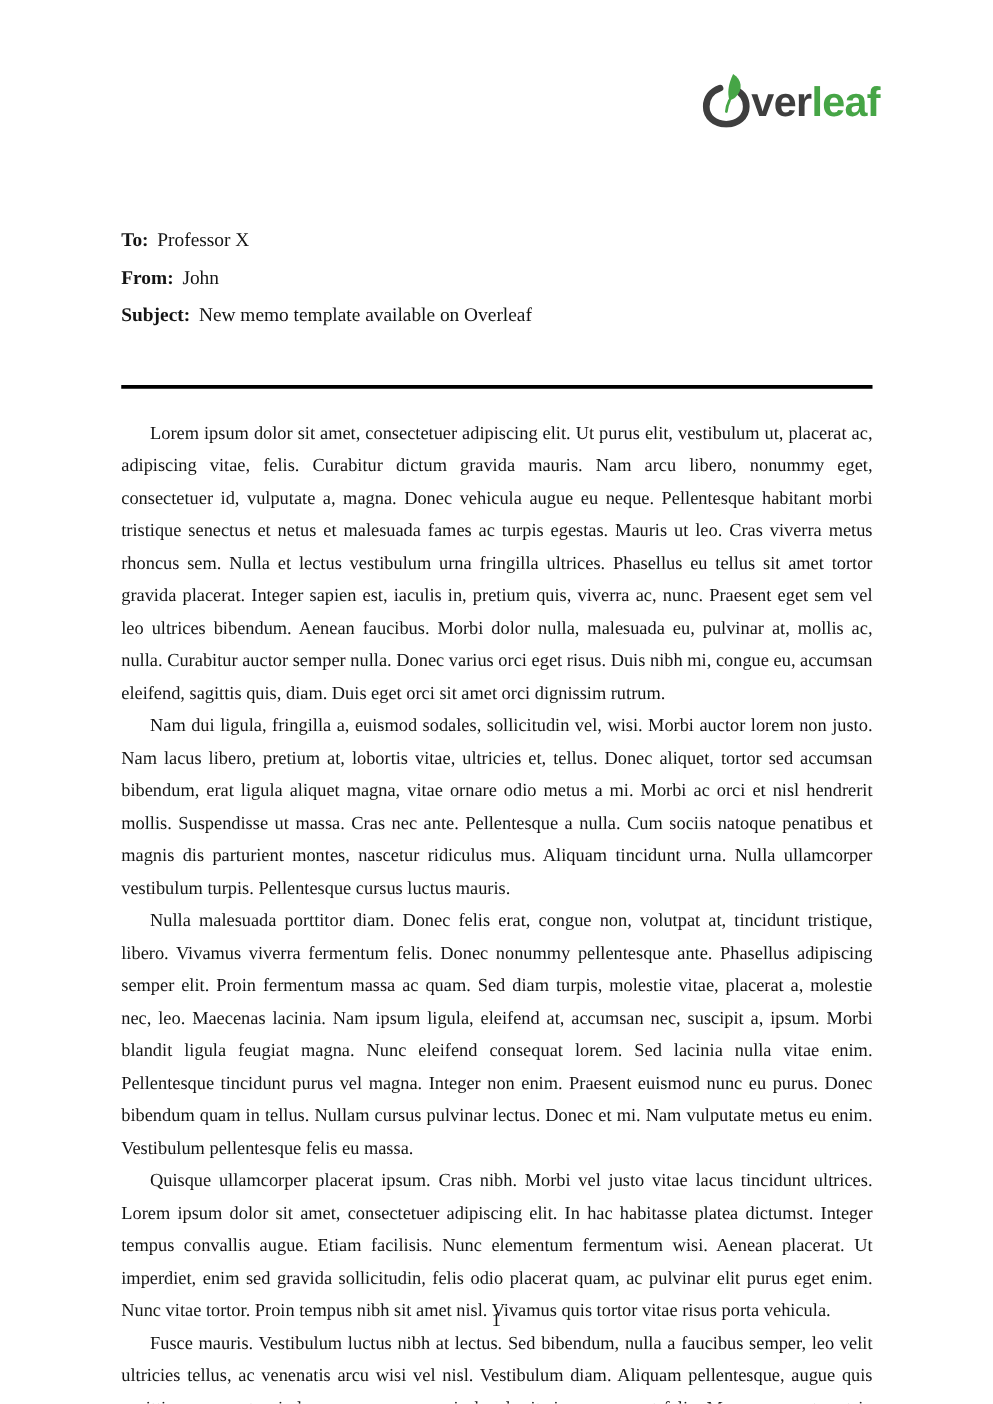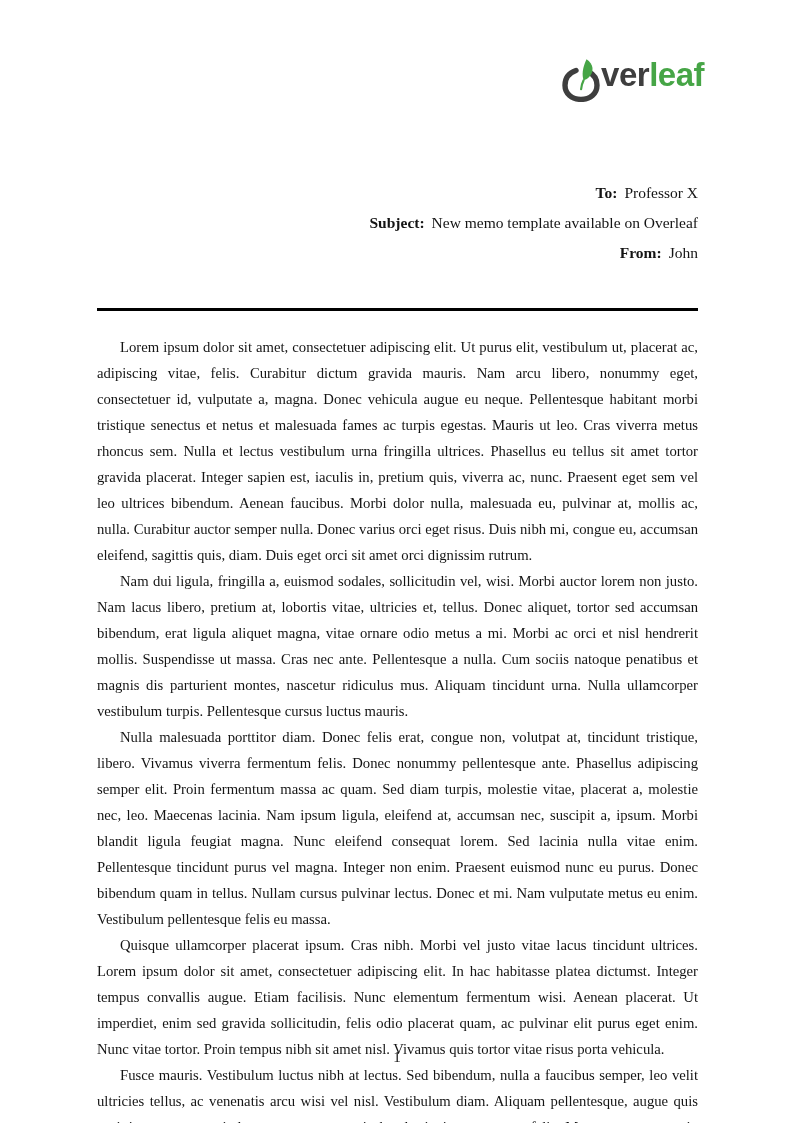"verleaf" .logo { align-items: none -> flex-end }
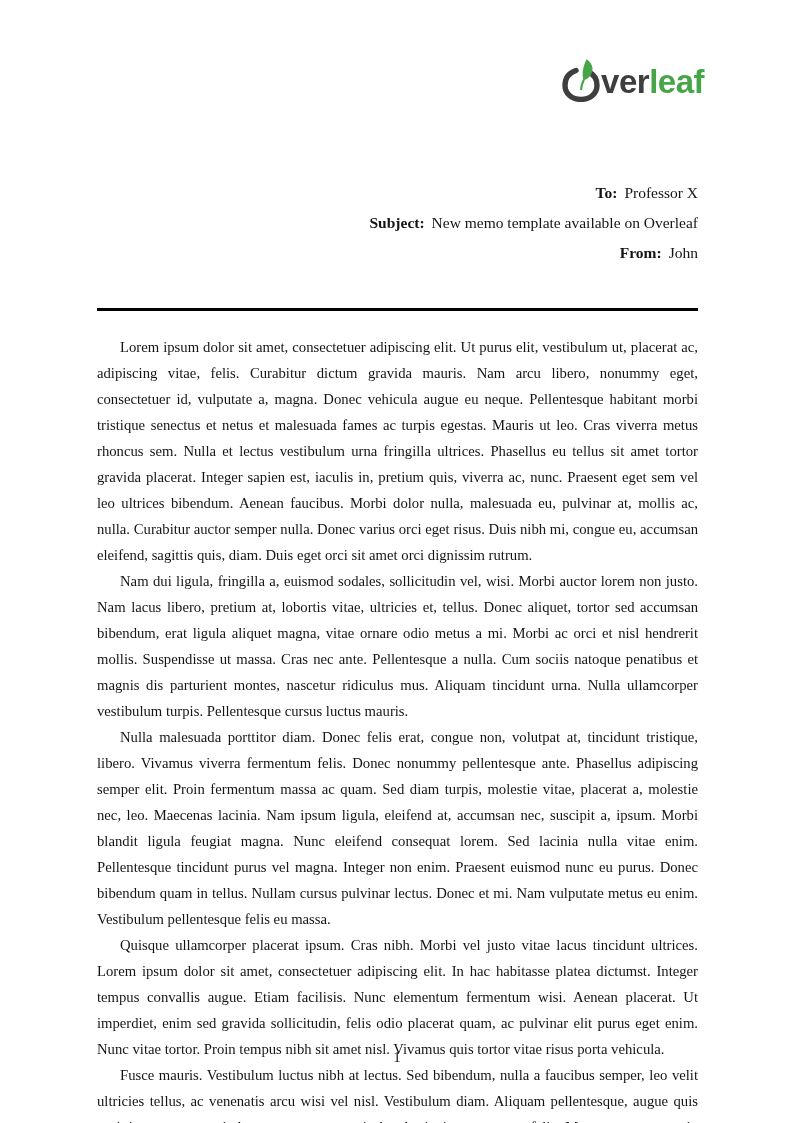"To: Professor X" .memo-field { text-align: right -> none }
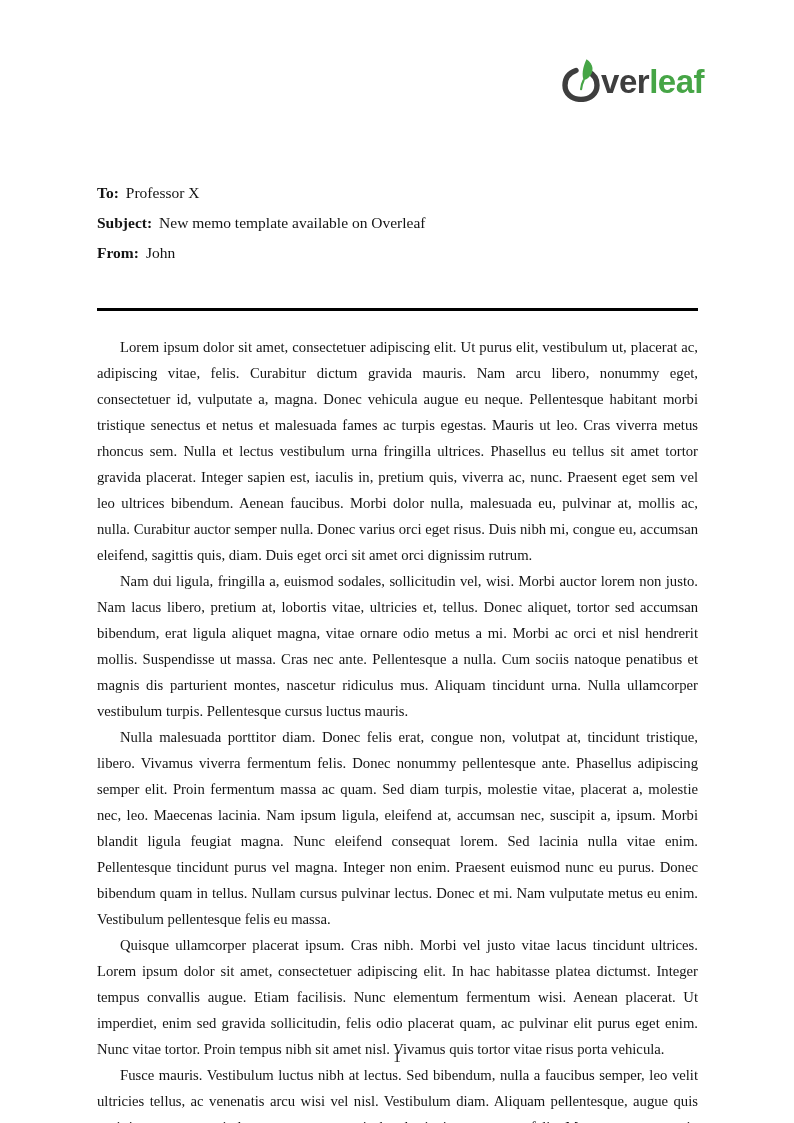"Subject: New memo template available" div.memo-field { order: before "From: John" -> after "From: John" }
